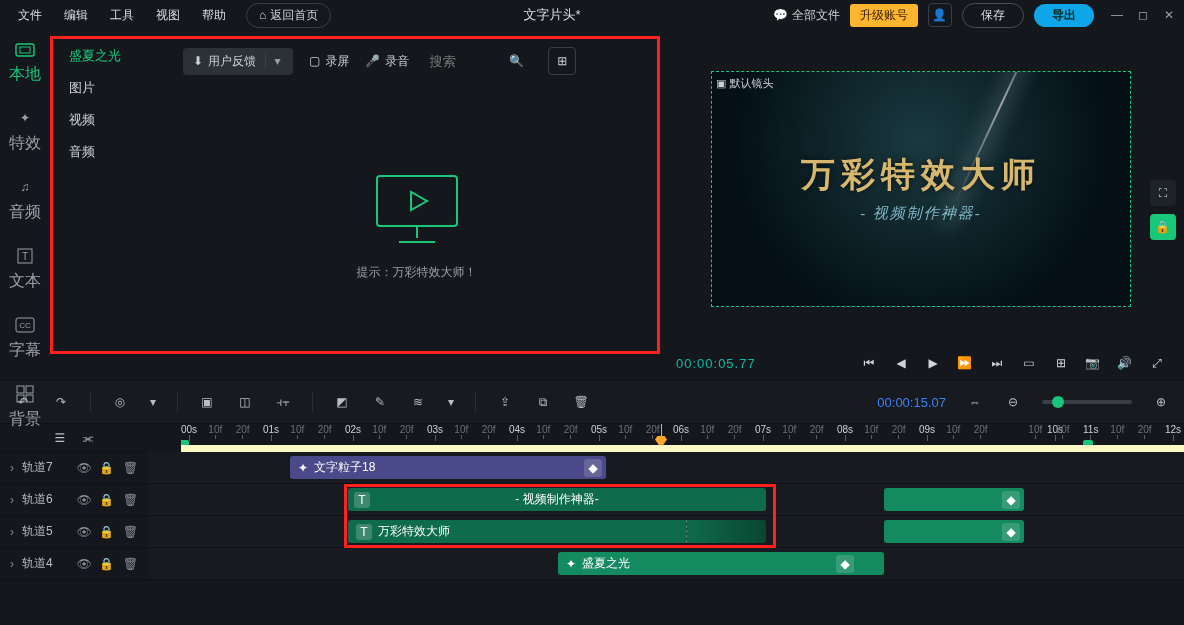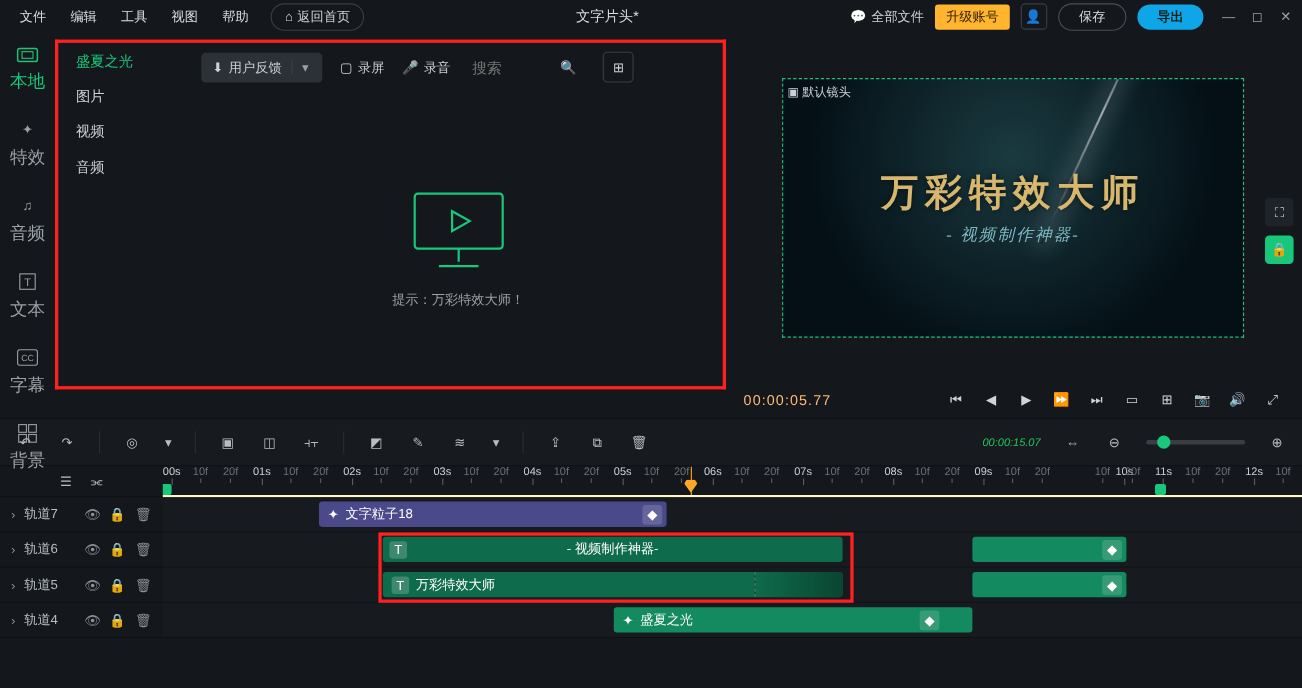"00:00:05.77" .time-display { color: #fdba74 -> #14b8a6 }
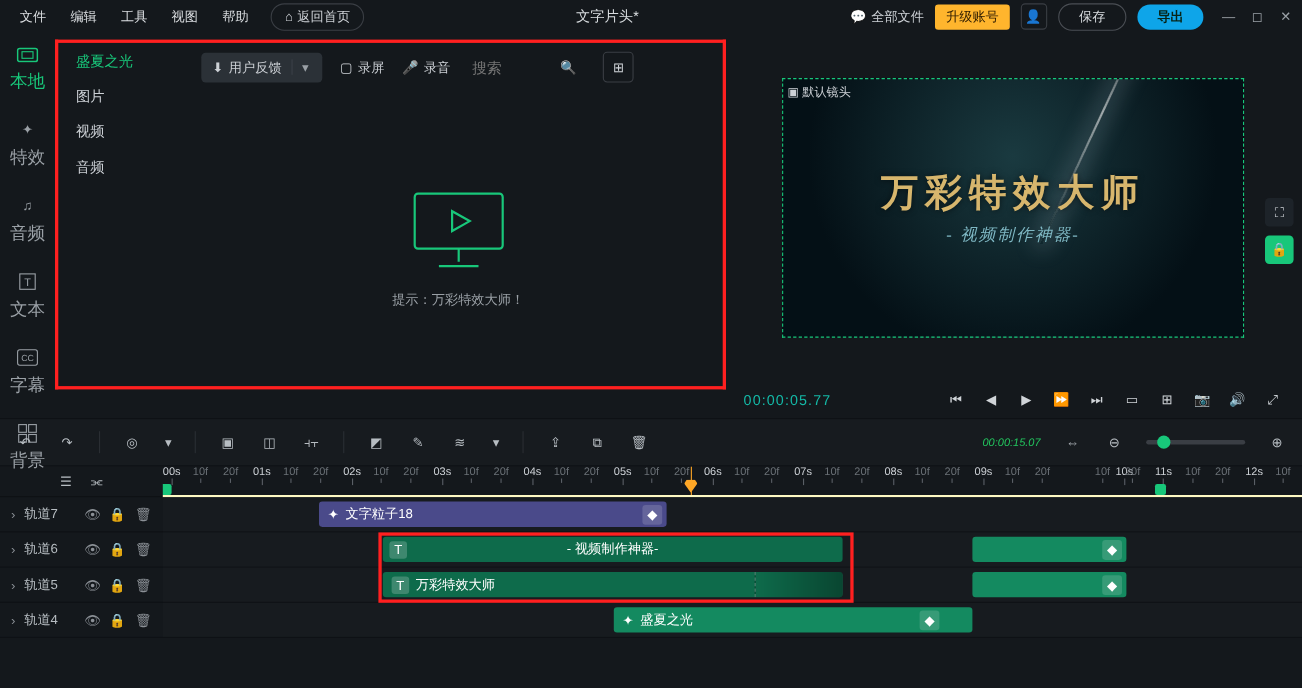"00:00:15.07" .timeline-time { color: #22c55e -> #3b82f6; font-size: 10px -> 13px; font-style: italic -> none }
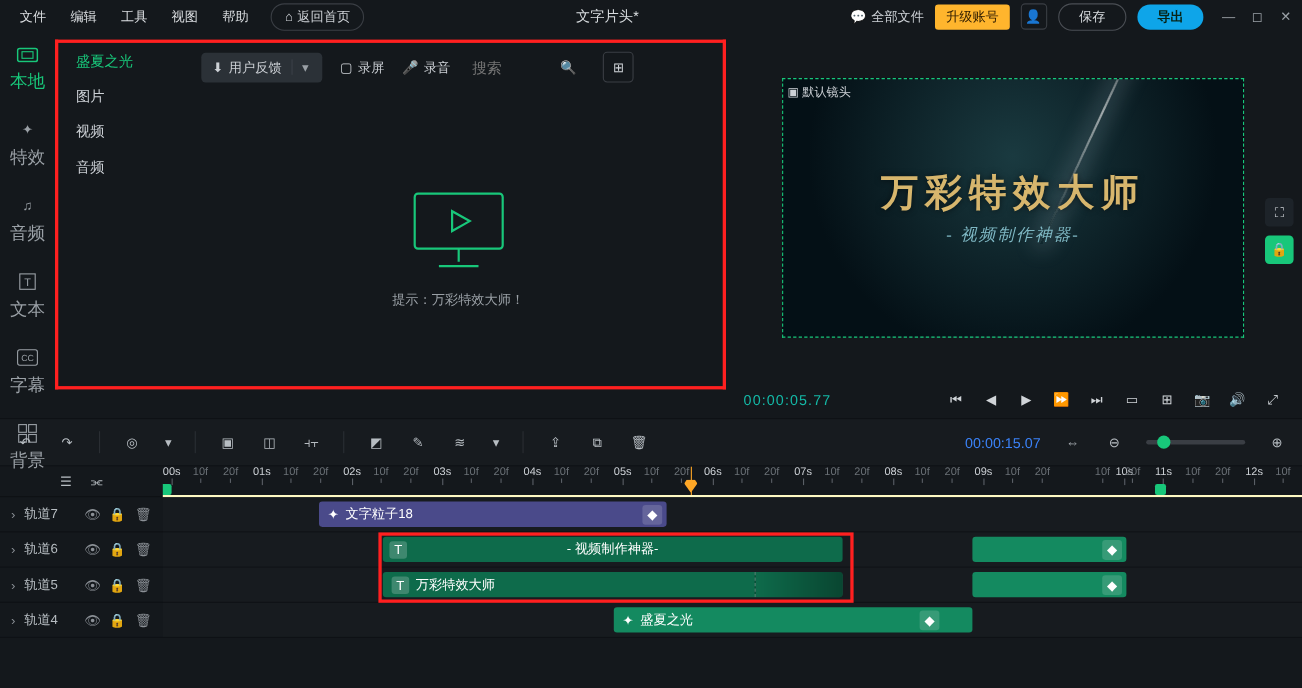"00s" .ruler { border-bottom: 2px solid #fef9c3 -> 7px solid #fef9c3; margin-left: none -> 33px }
